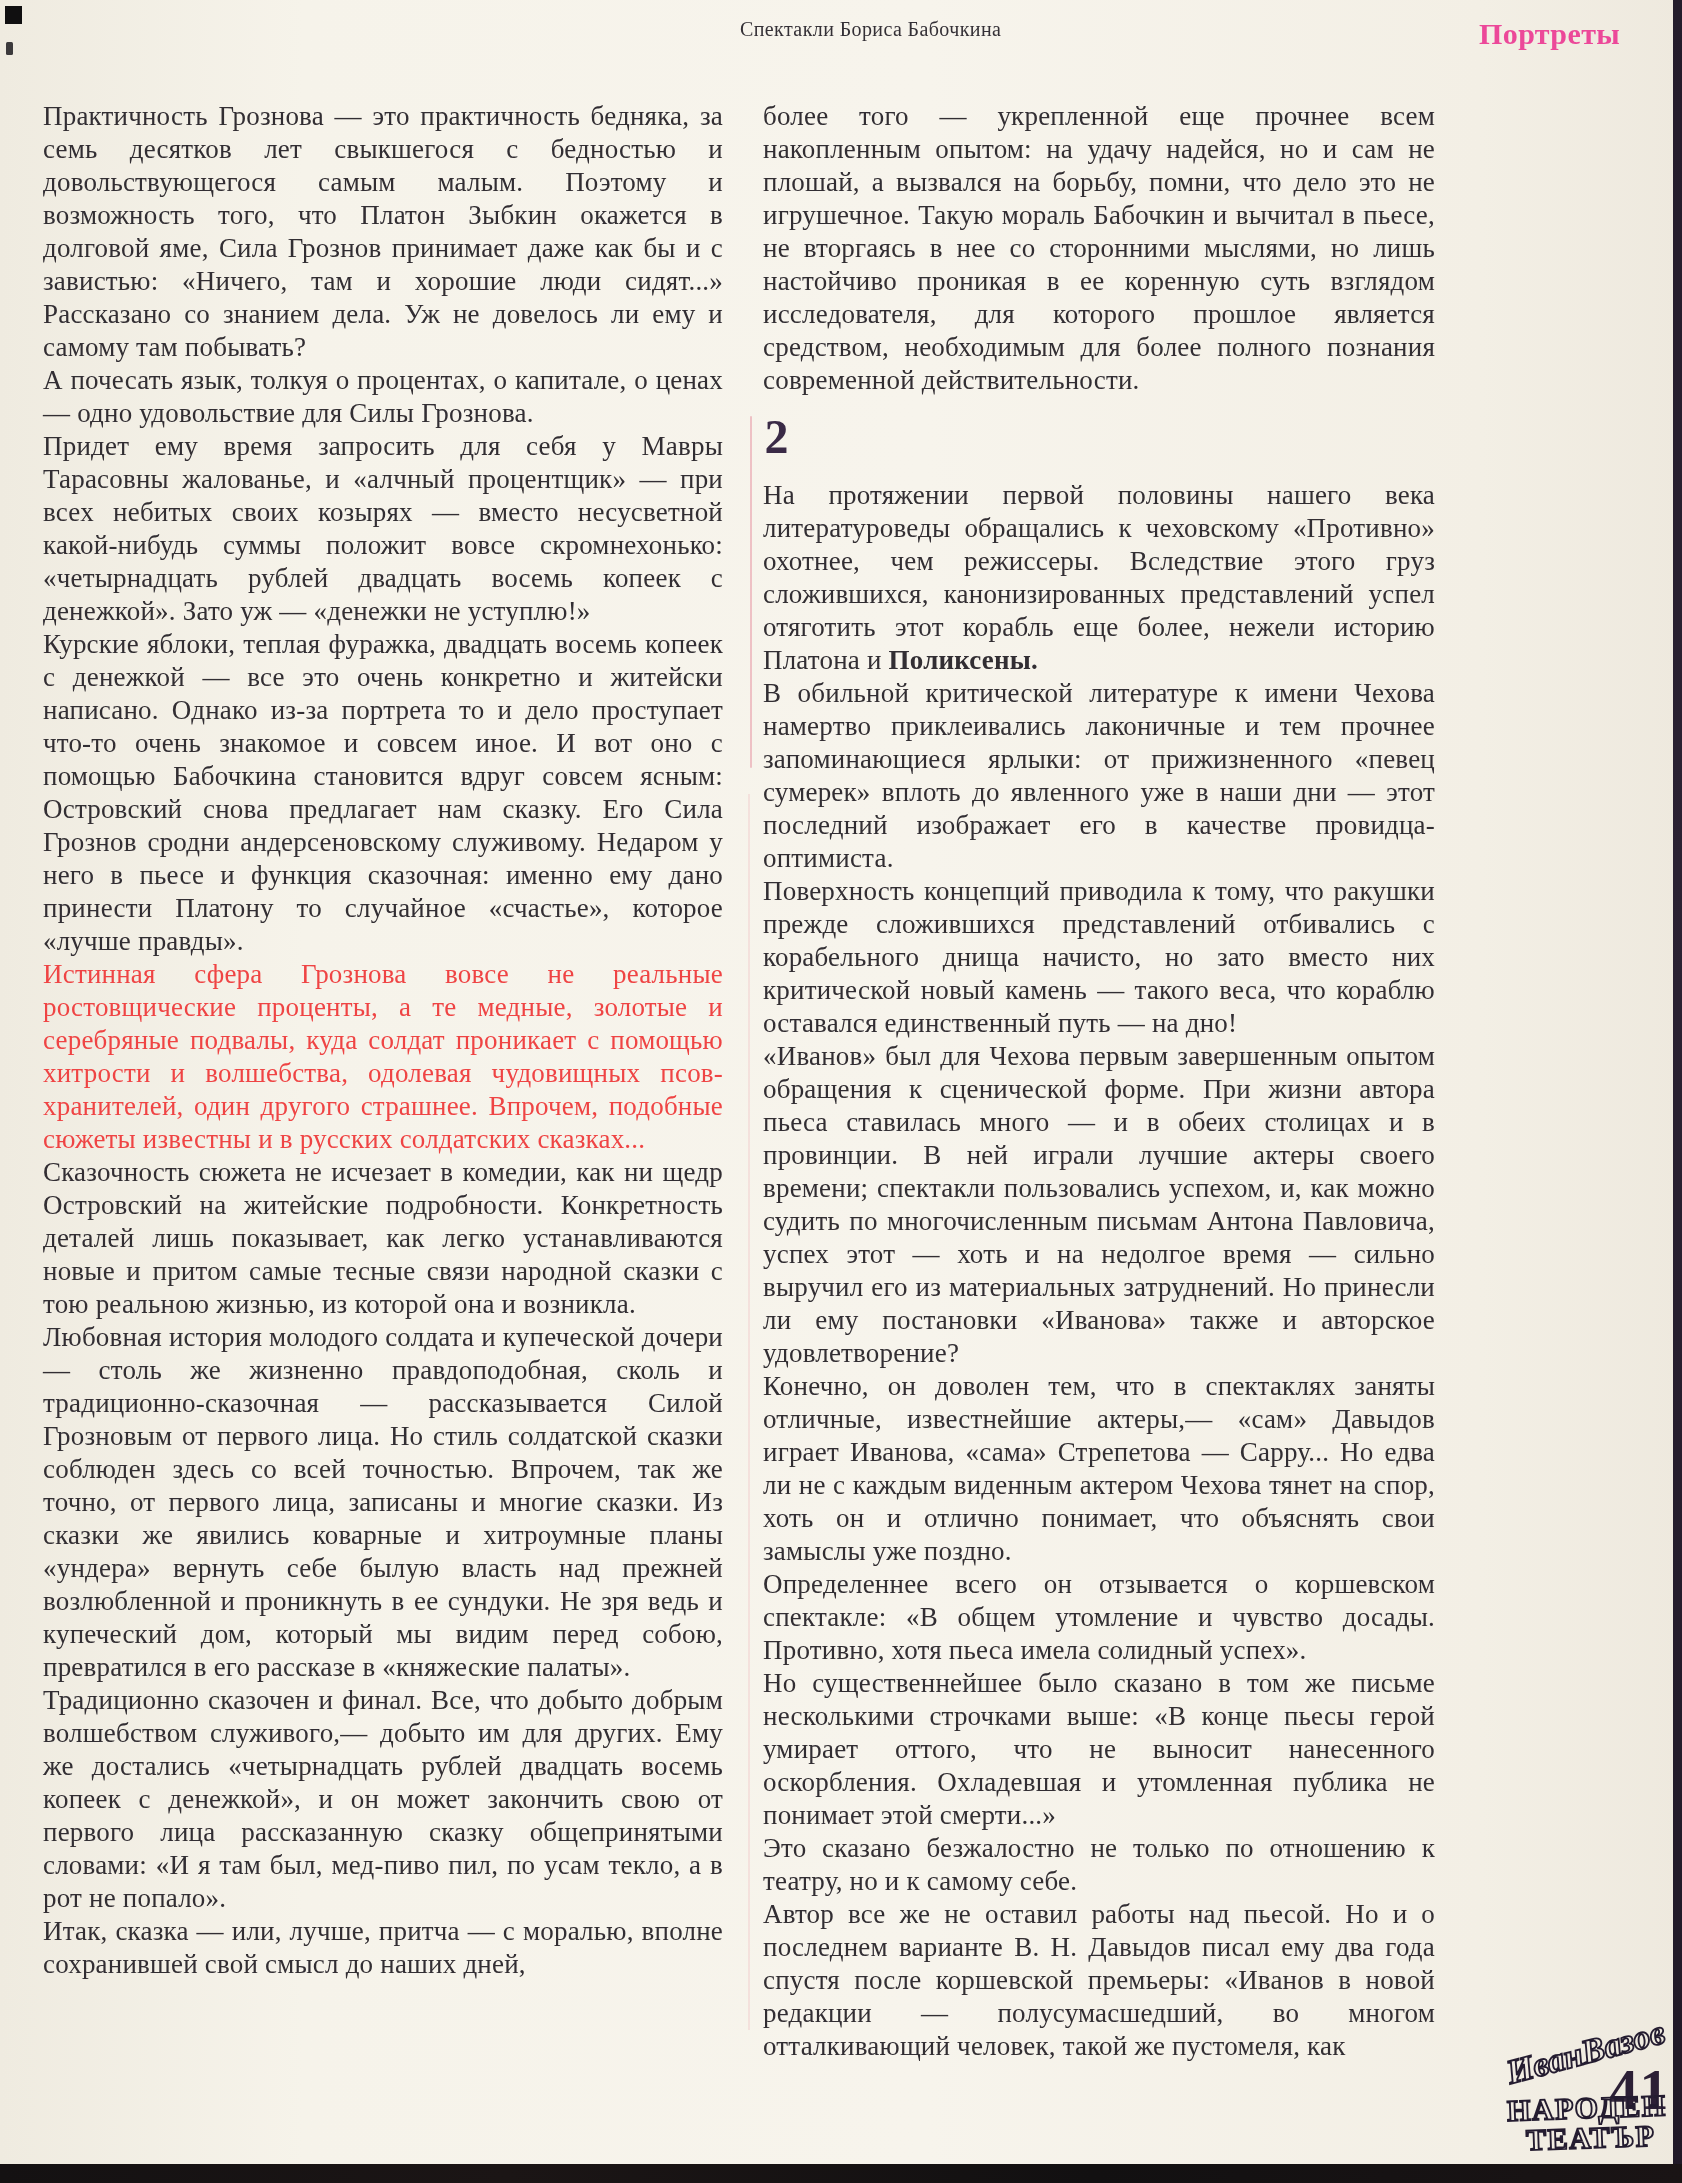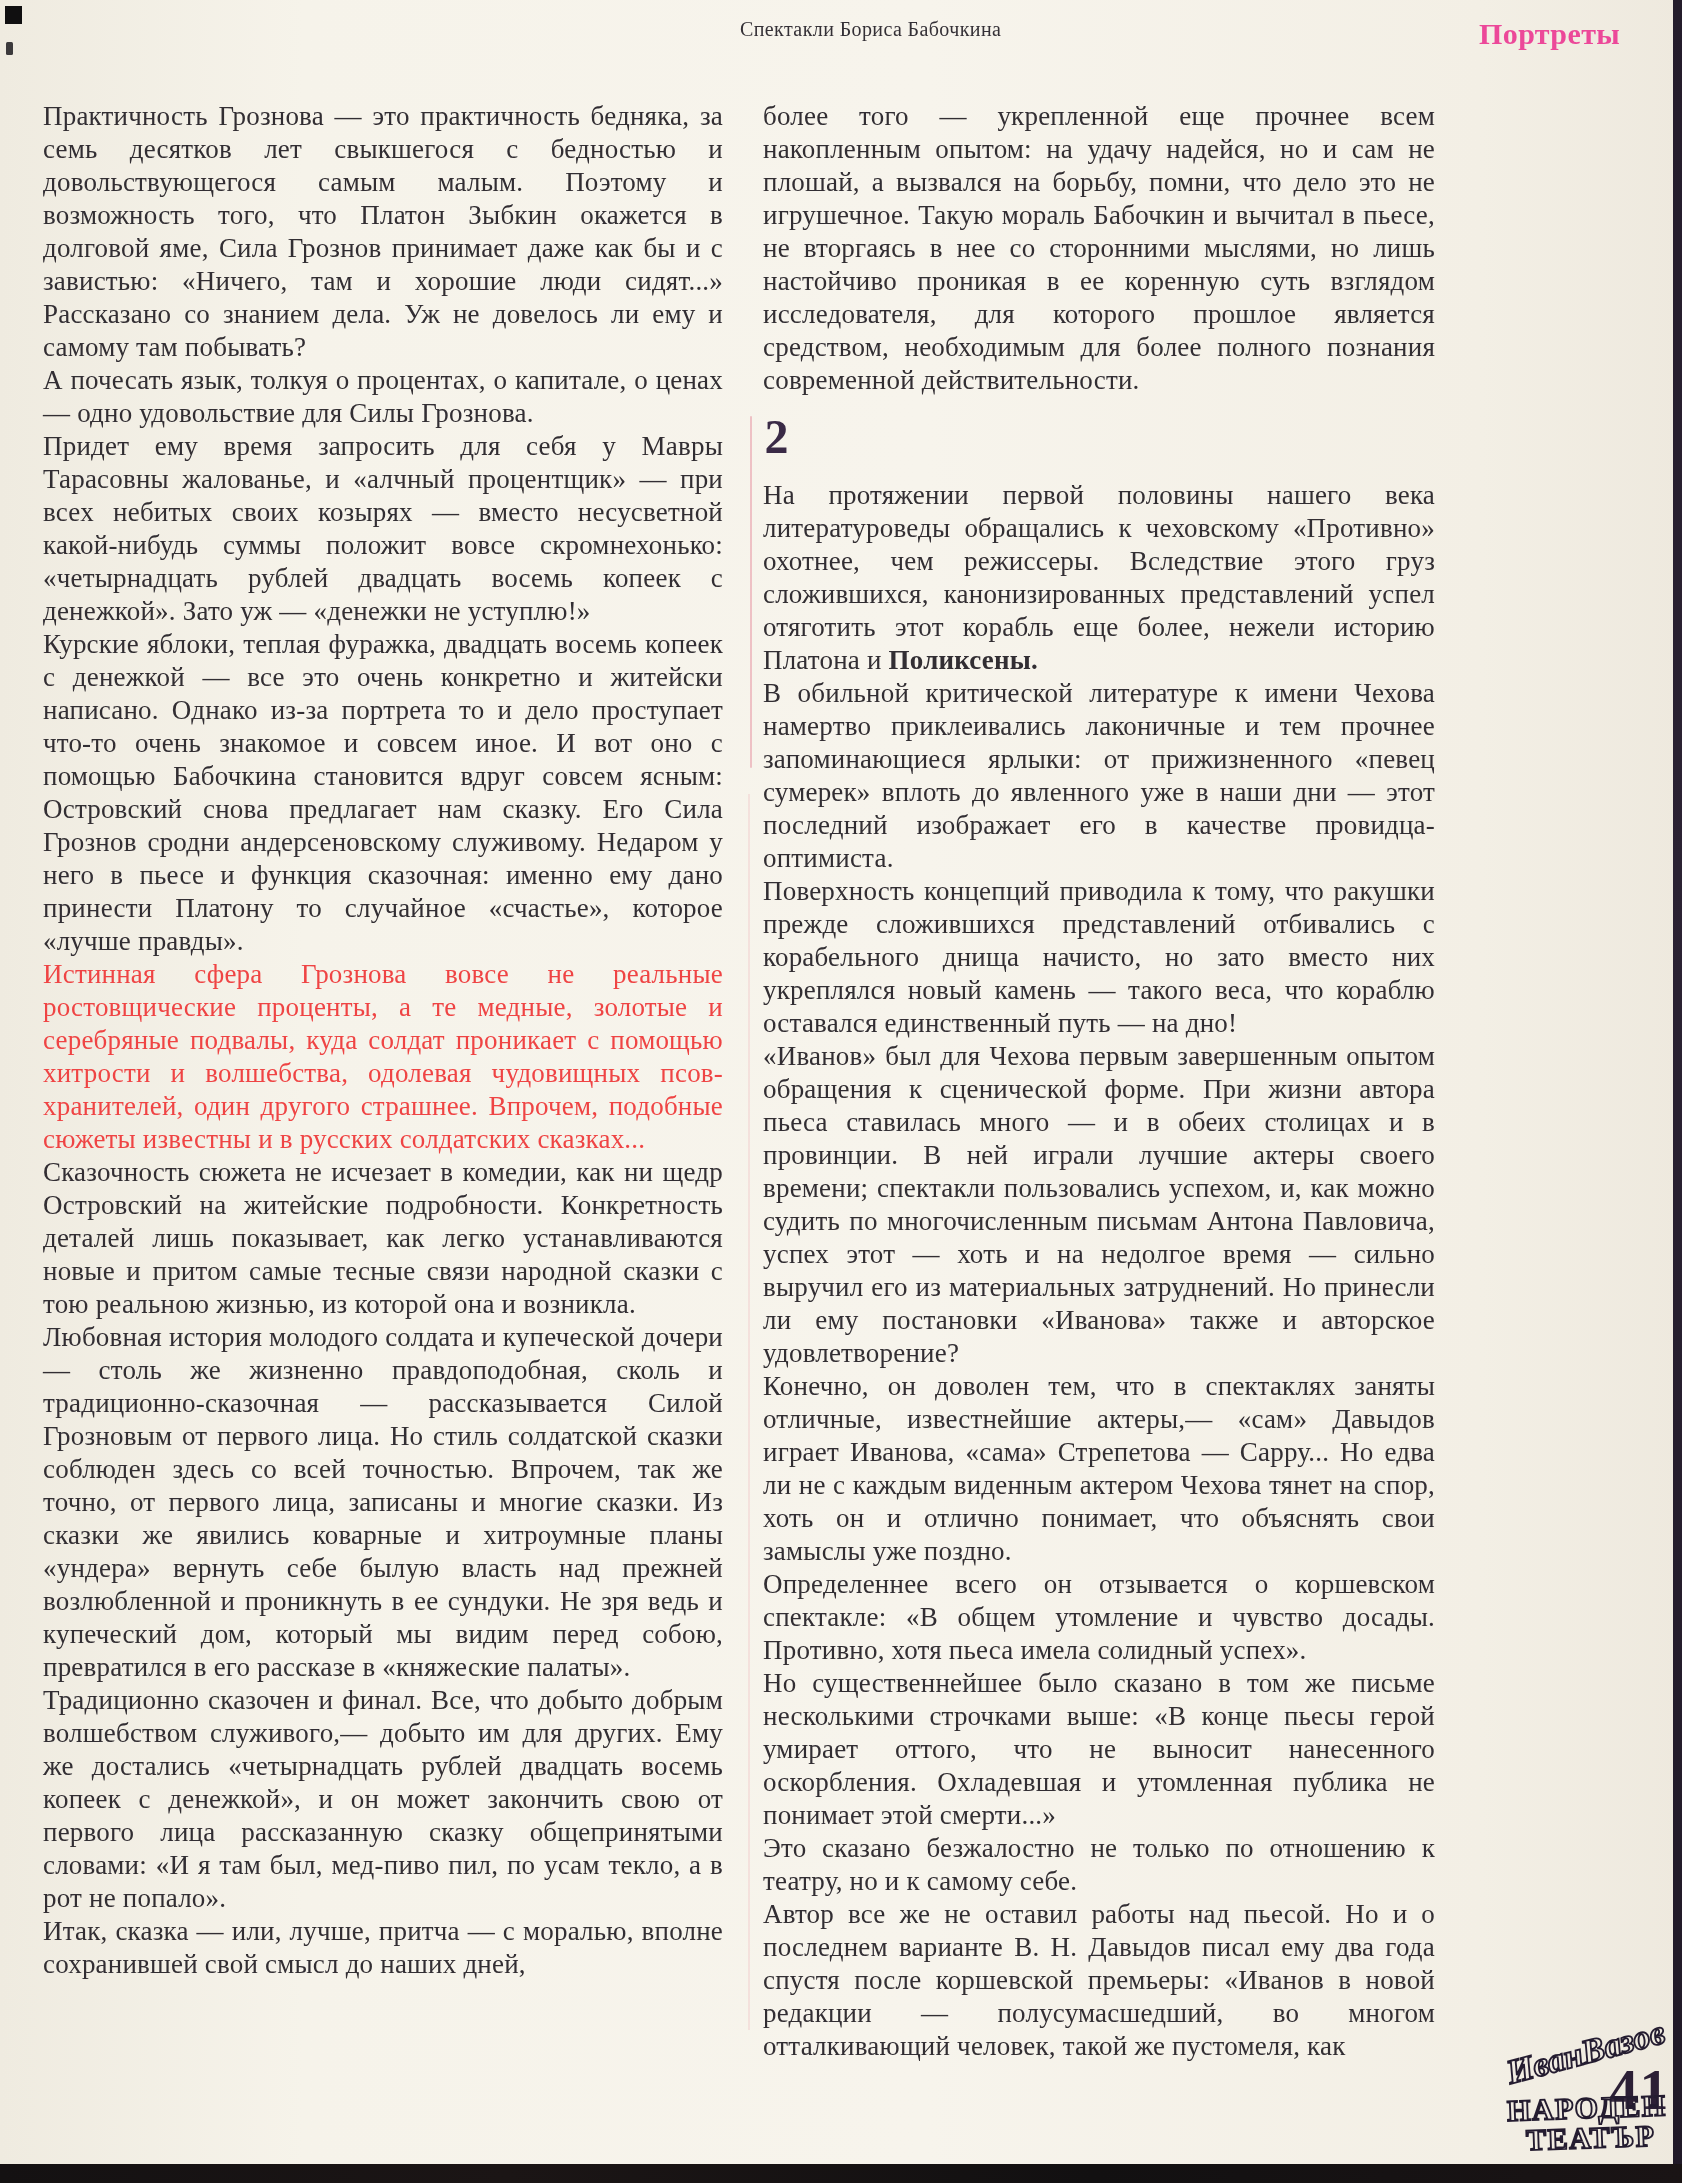"Поверхность концепций приводила к тому," p { text: укреплялся -> критической }
